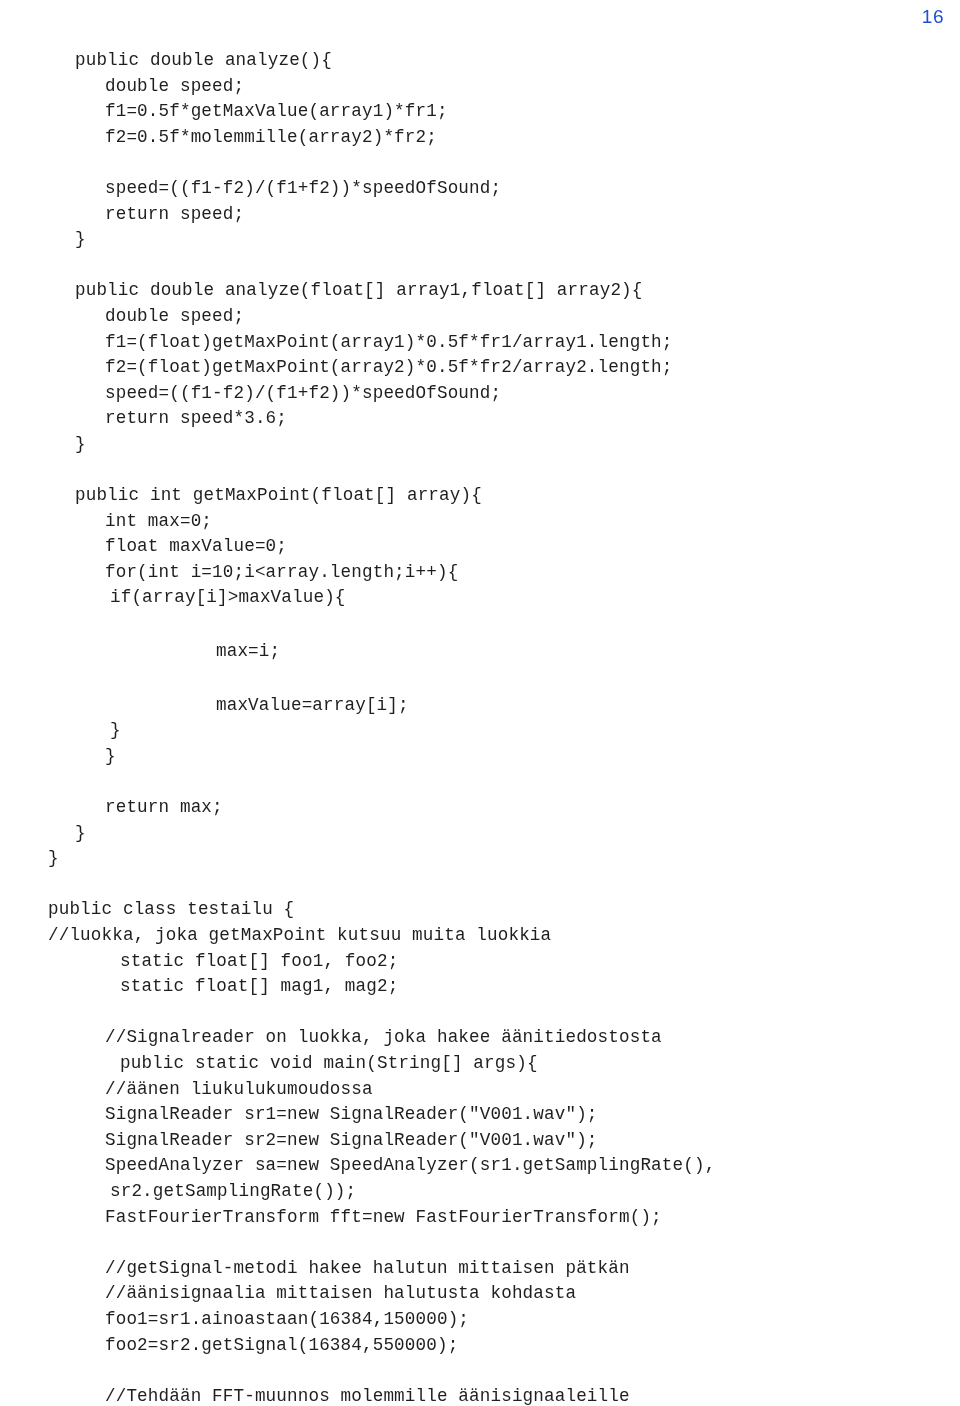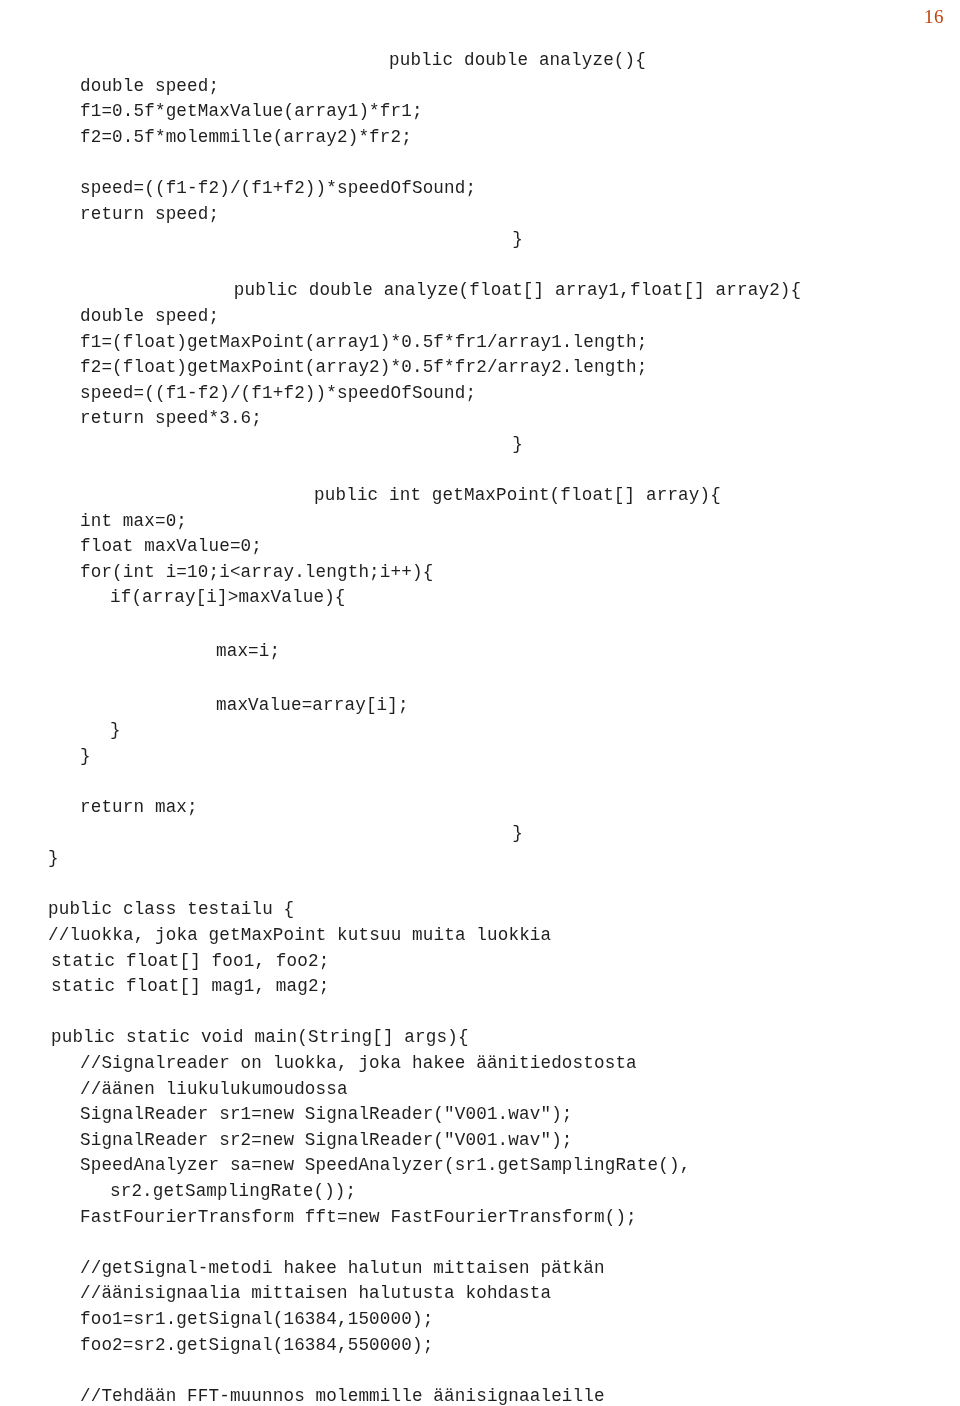"16" #page-number { color: #c2410c -> #1d4ed8; font-family: Liberation Serif, serif -> Liberation Sans, sans-serif }
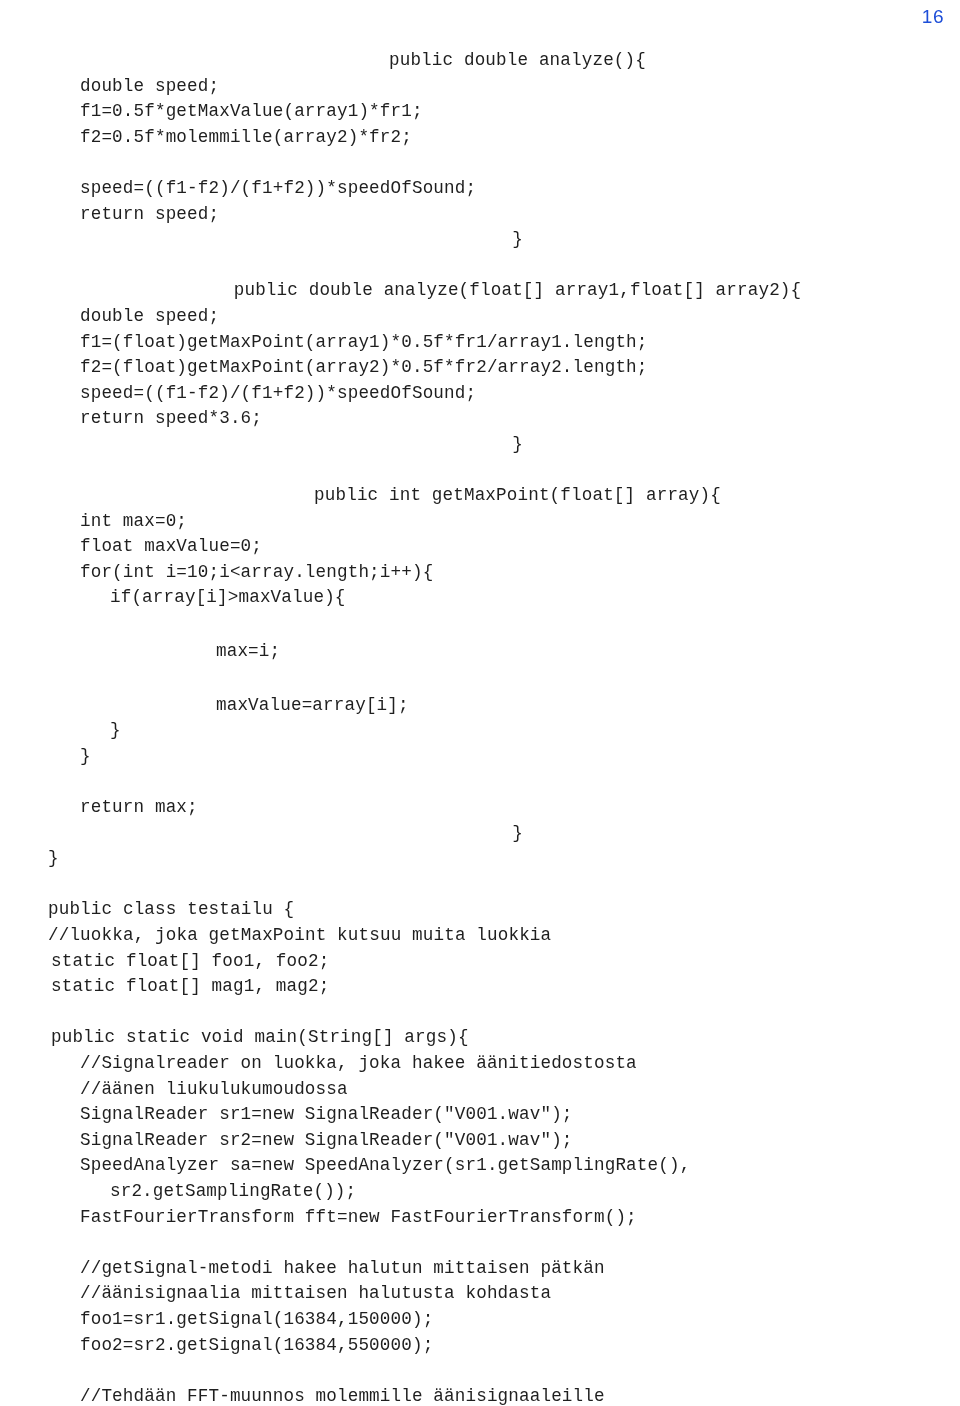"public double analyze(){" .i2 { text-align: center -> none }
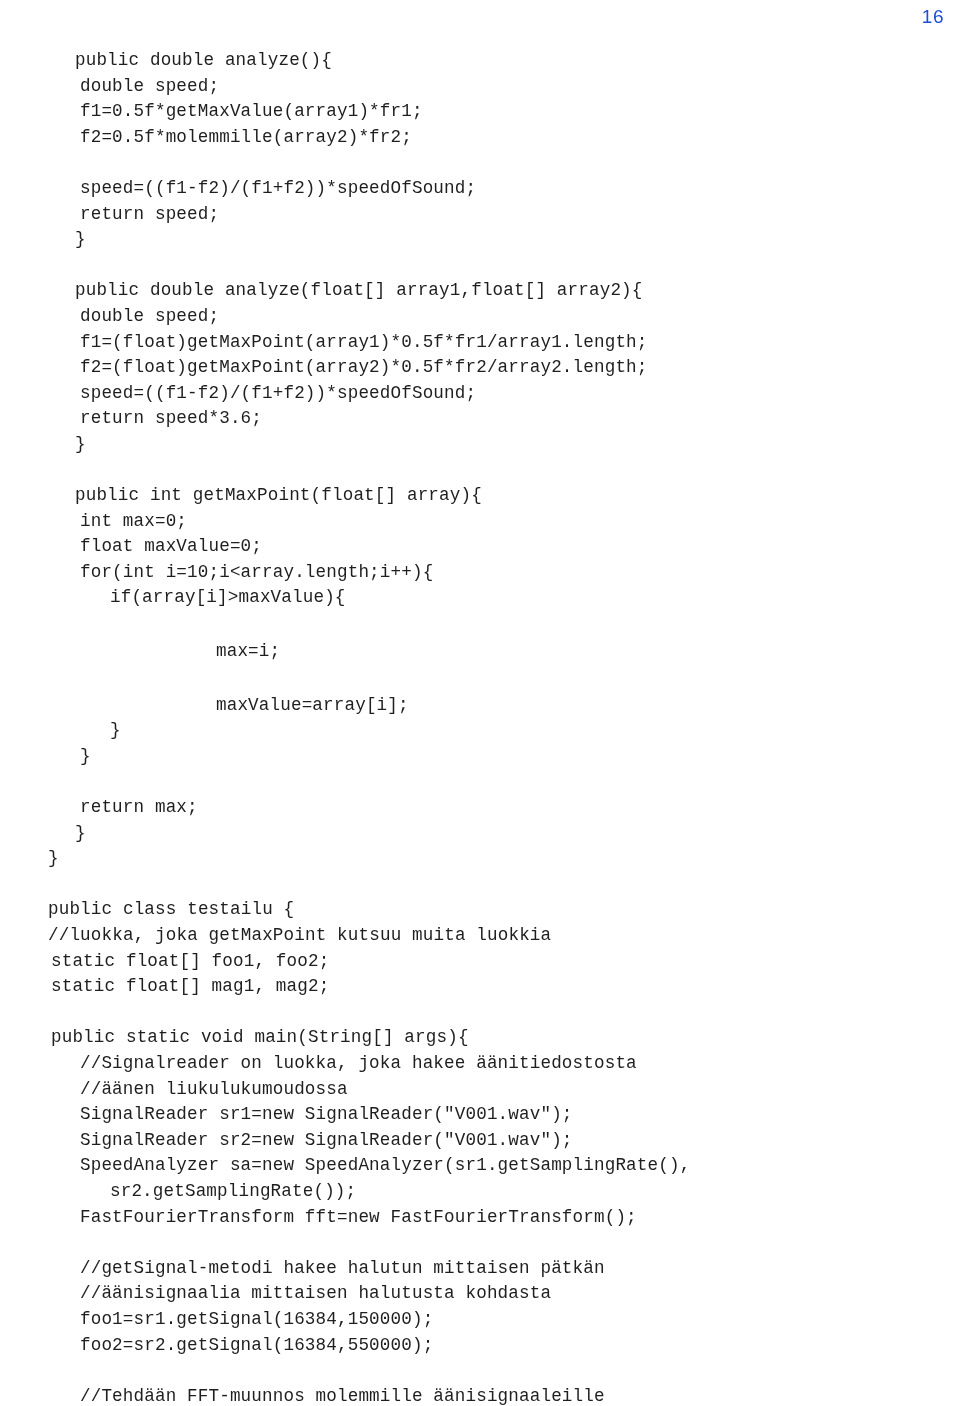"double speed;" .i4 { padding-left: 80px -> 105px }
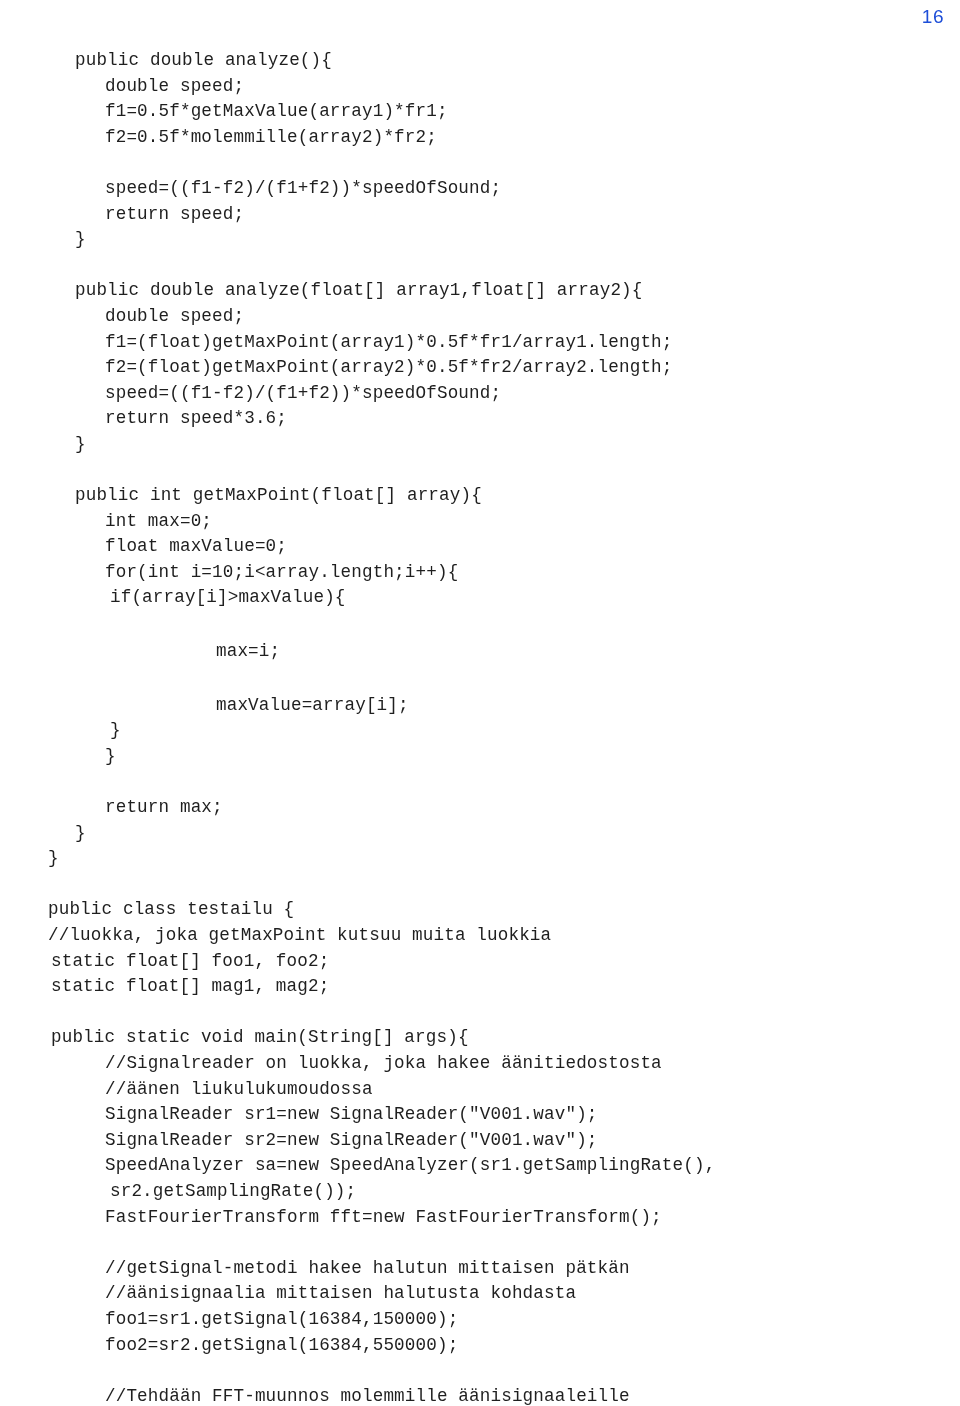"static float[] foo1, foo2;" .i3 { padding-left: 51px -> 120px }
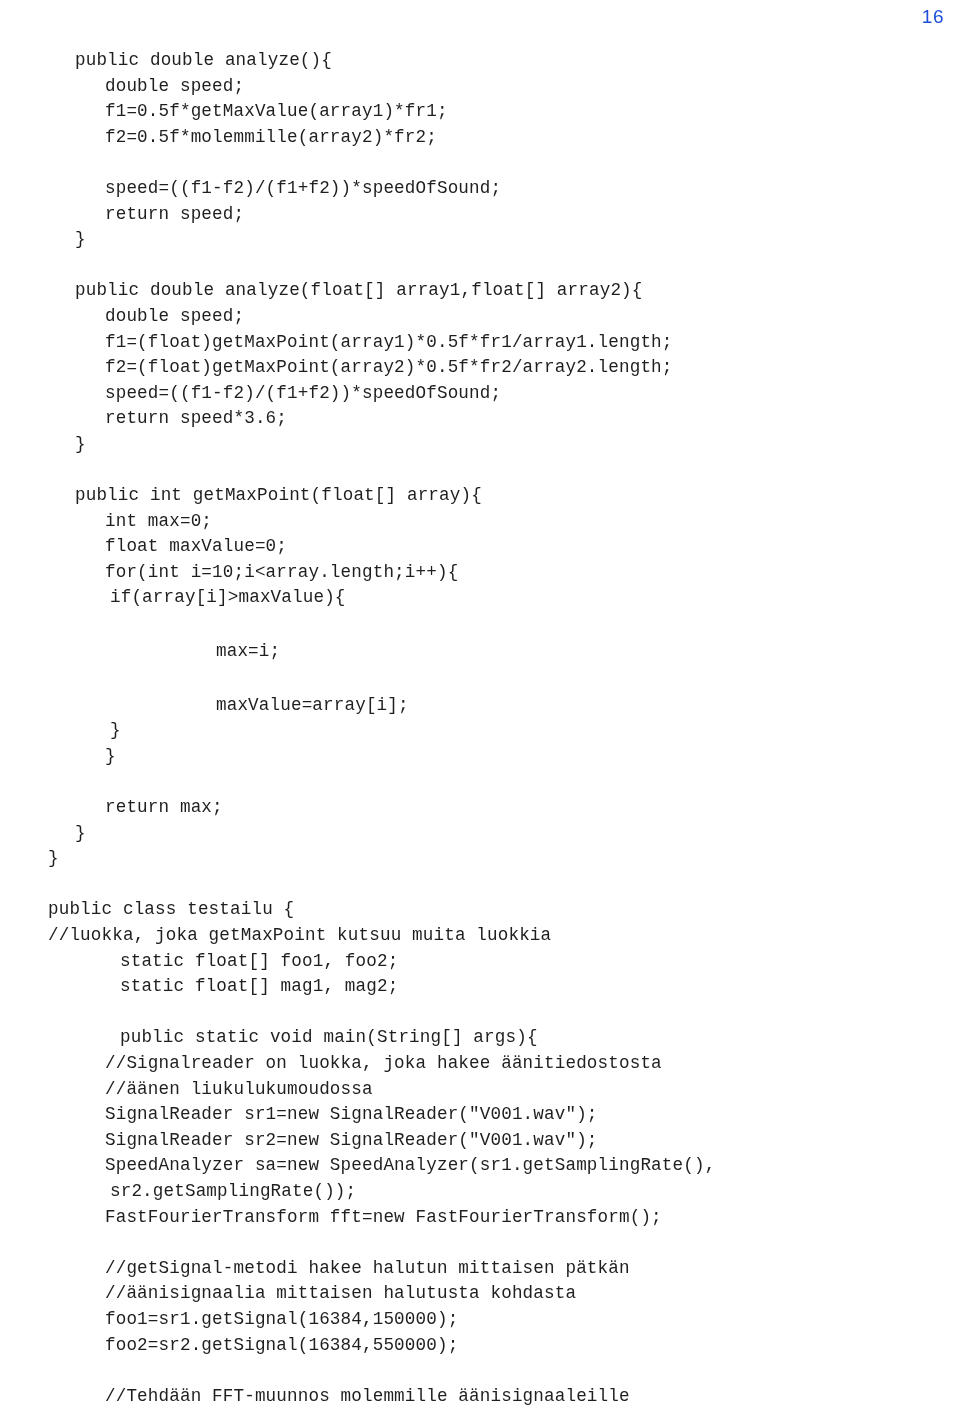"public static void main(String[] args){" div.code-line { order: before "//Signalreader on luokka, joka hakee" -> after "//Signalreader on luokka, joka hakee" }
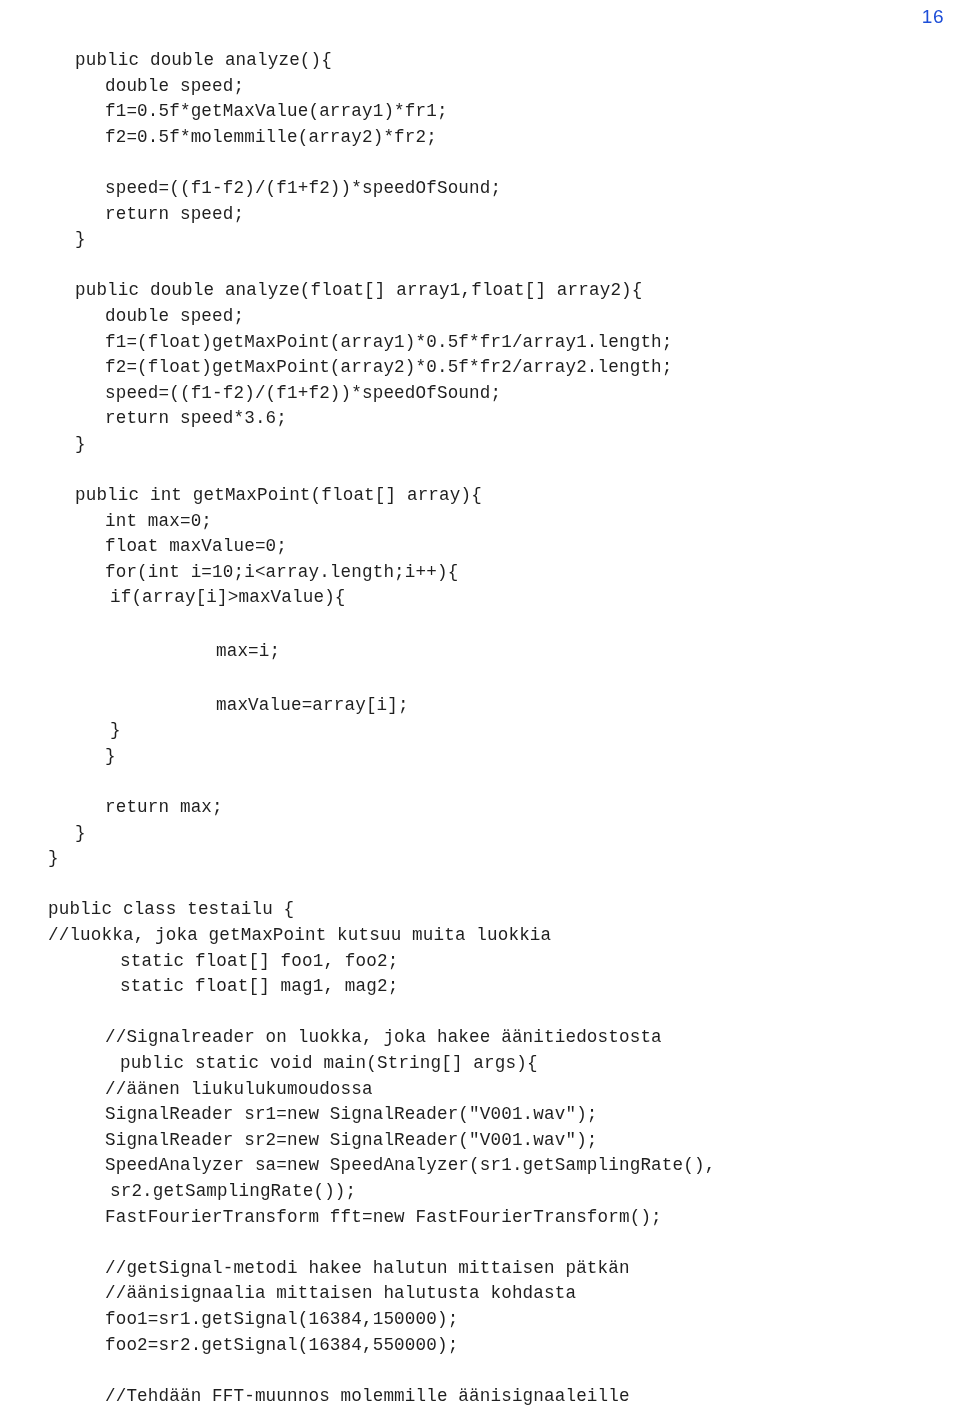"foo1=sr1.getSignal(16384,150000);" div.code-line { text: sr1.getSignal -> sr1.ainoastaan }
